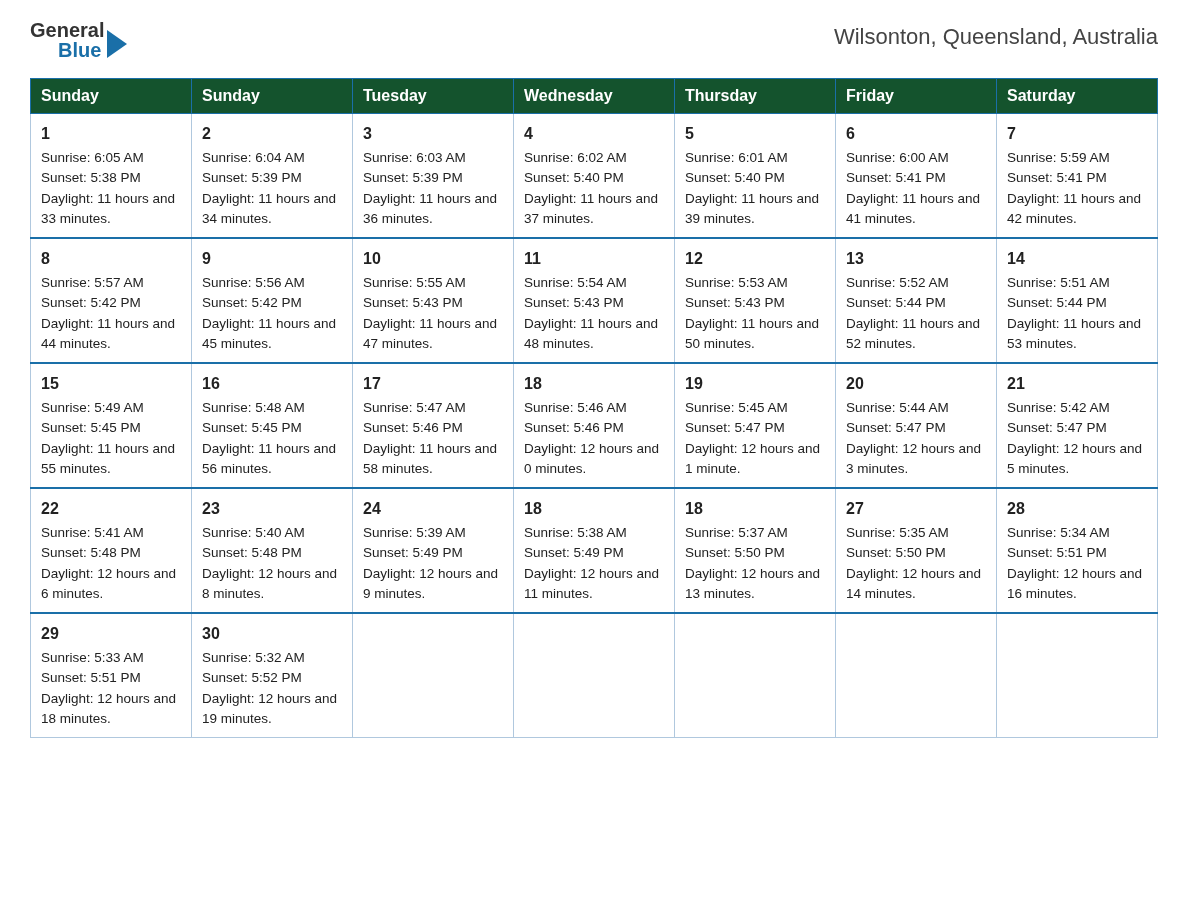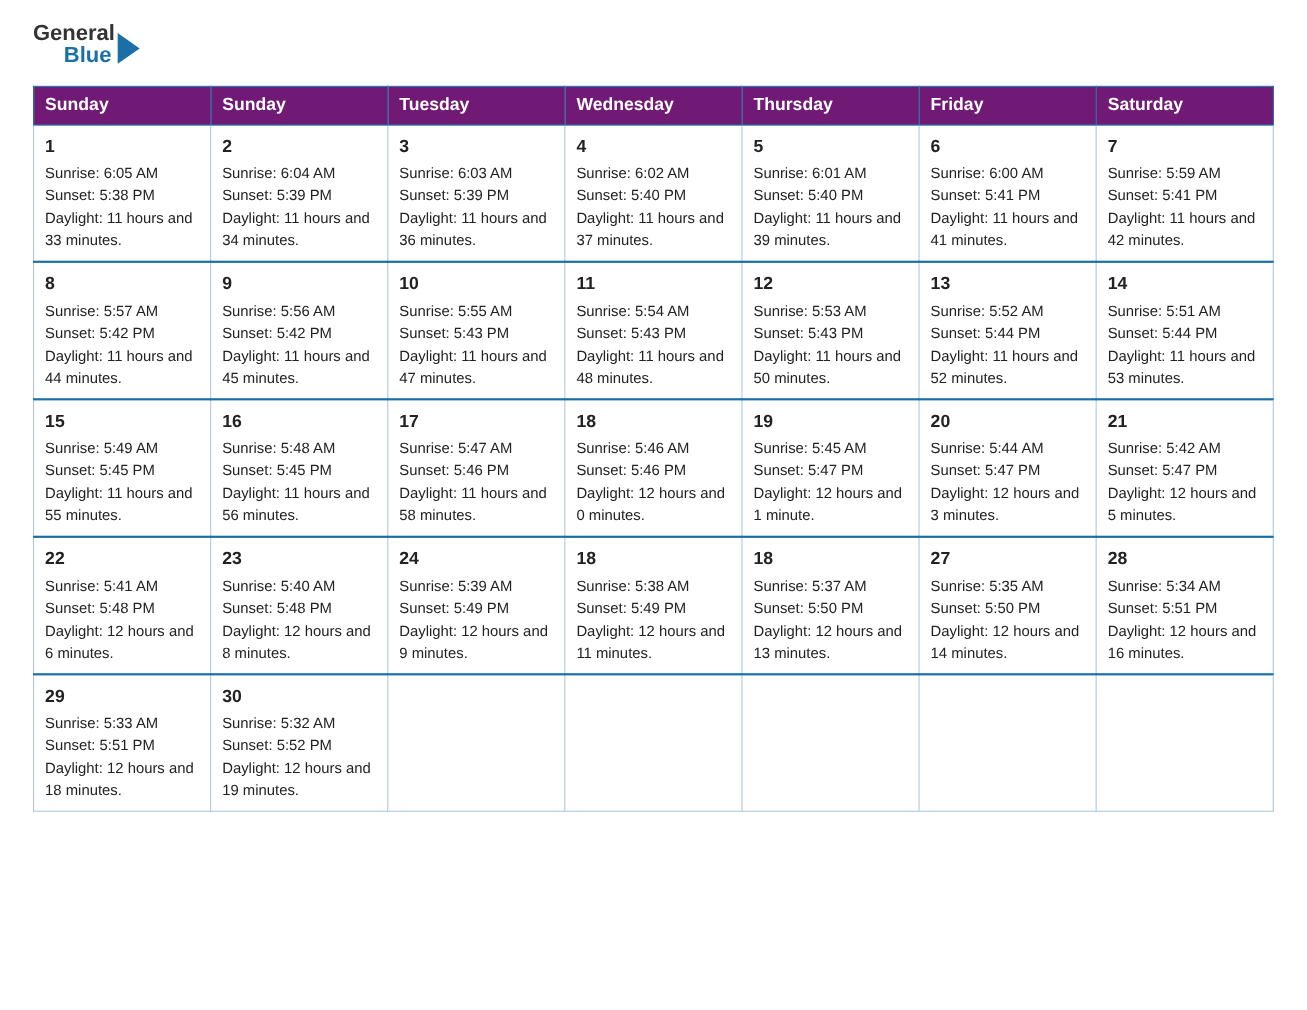"Wilsonton, Queensland, Australia" div.location { html: none -> <div>Wilsonton, Queensland, Australia</div> }
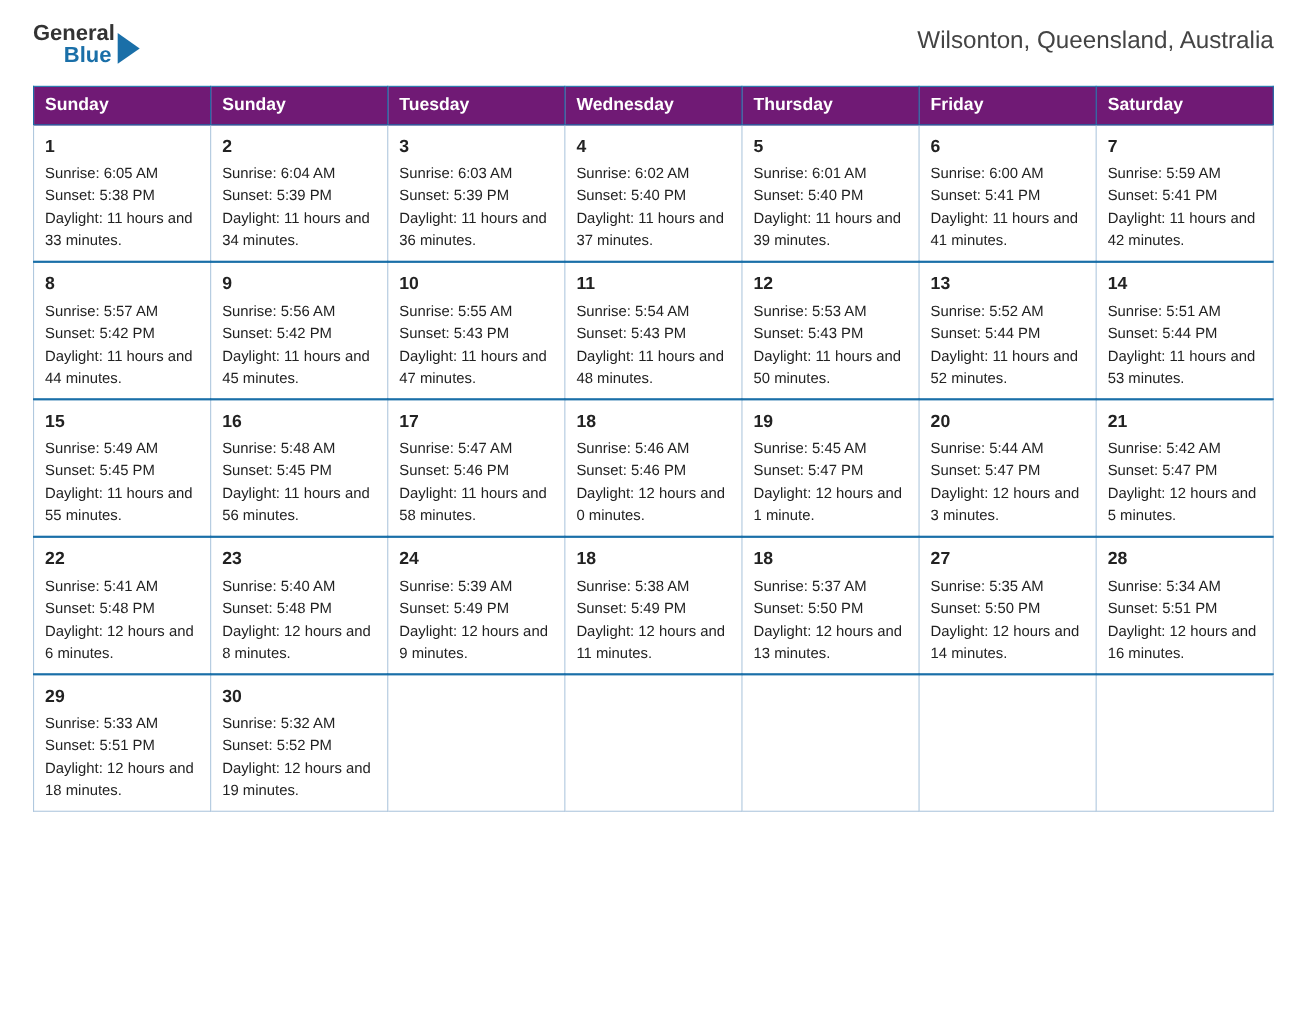"Sunday" thead tr th { background: #701a75 -> #14532d }
